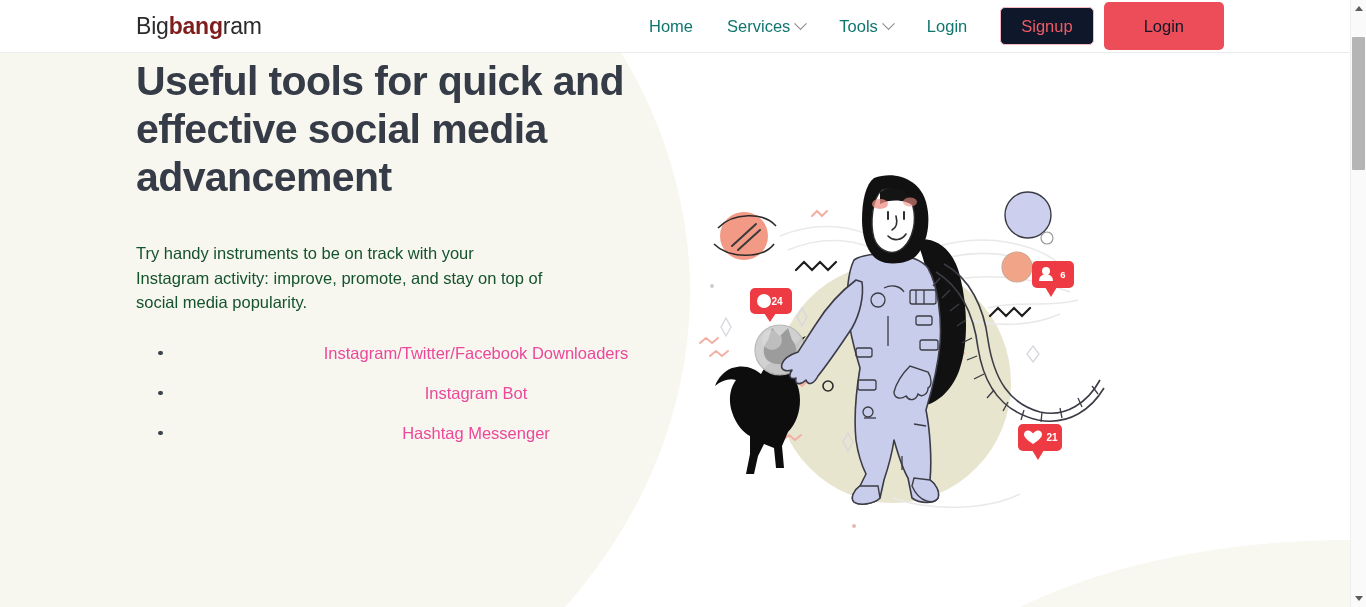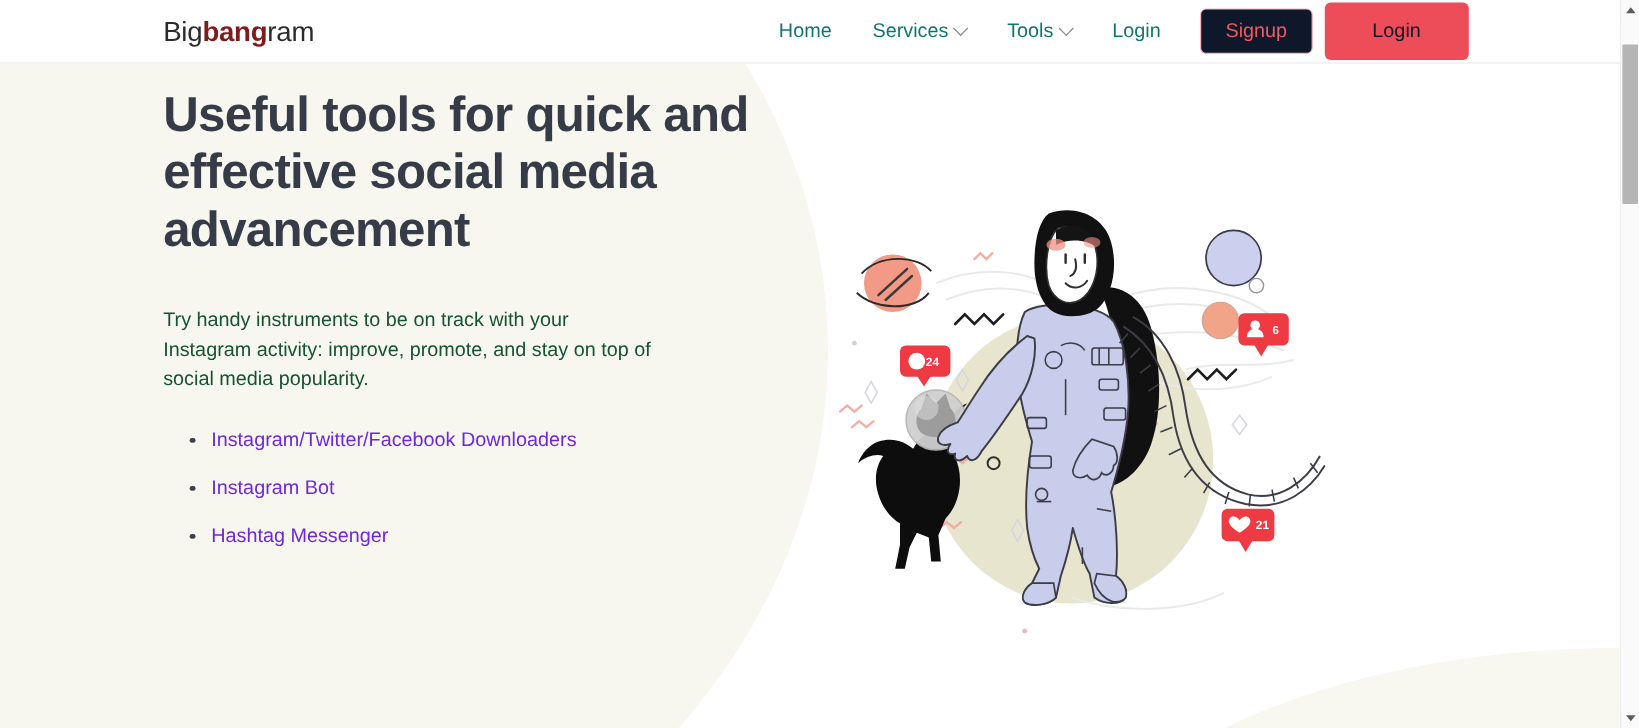"Useful tools for quick and" .hero-title { margin-top: 18px -> 4px }
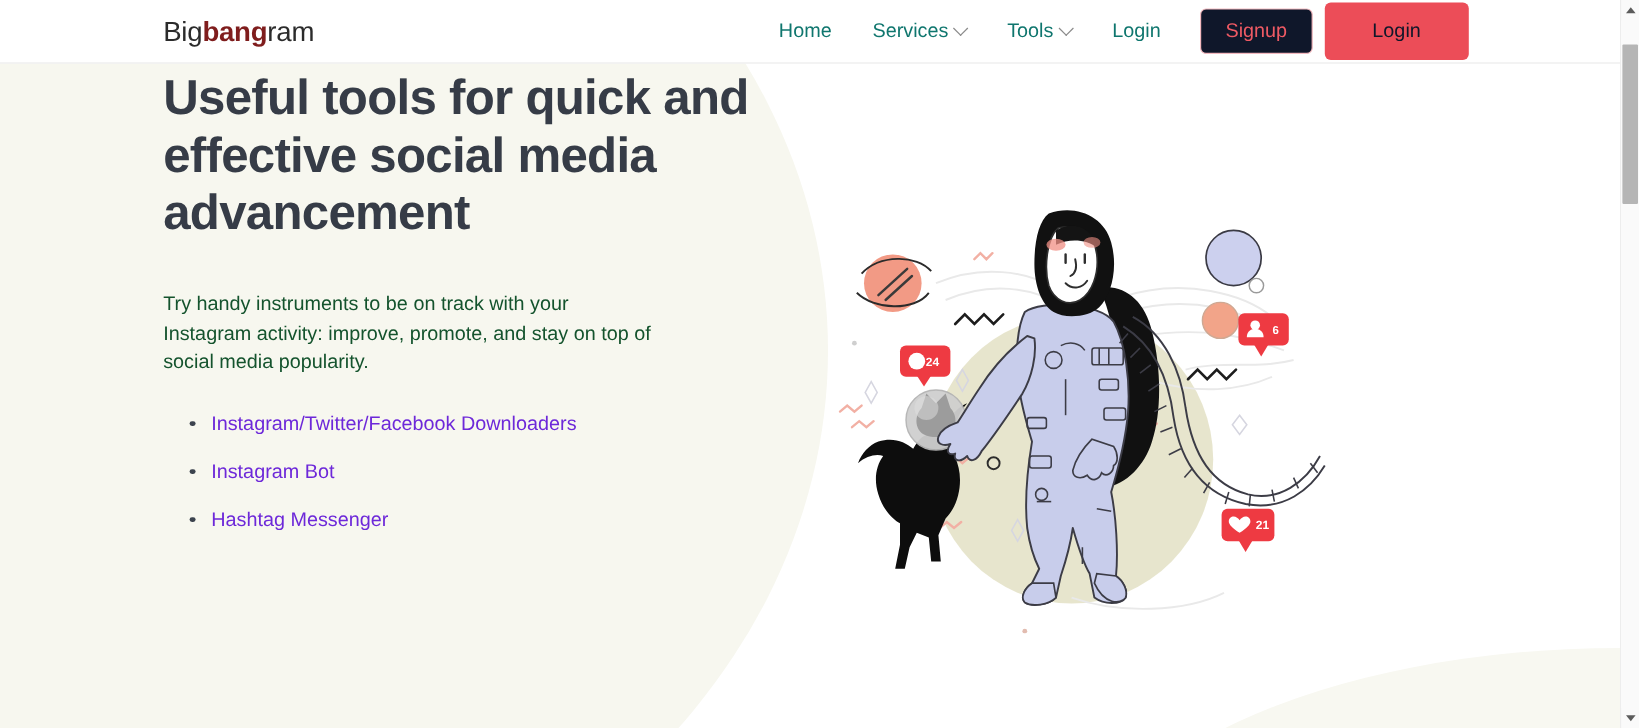"Instagram/Twitter/Facebook Downloaders" .hero-list li { color: #6d28d9 -> #ec4899; text-align: none -> center }
